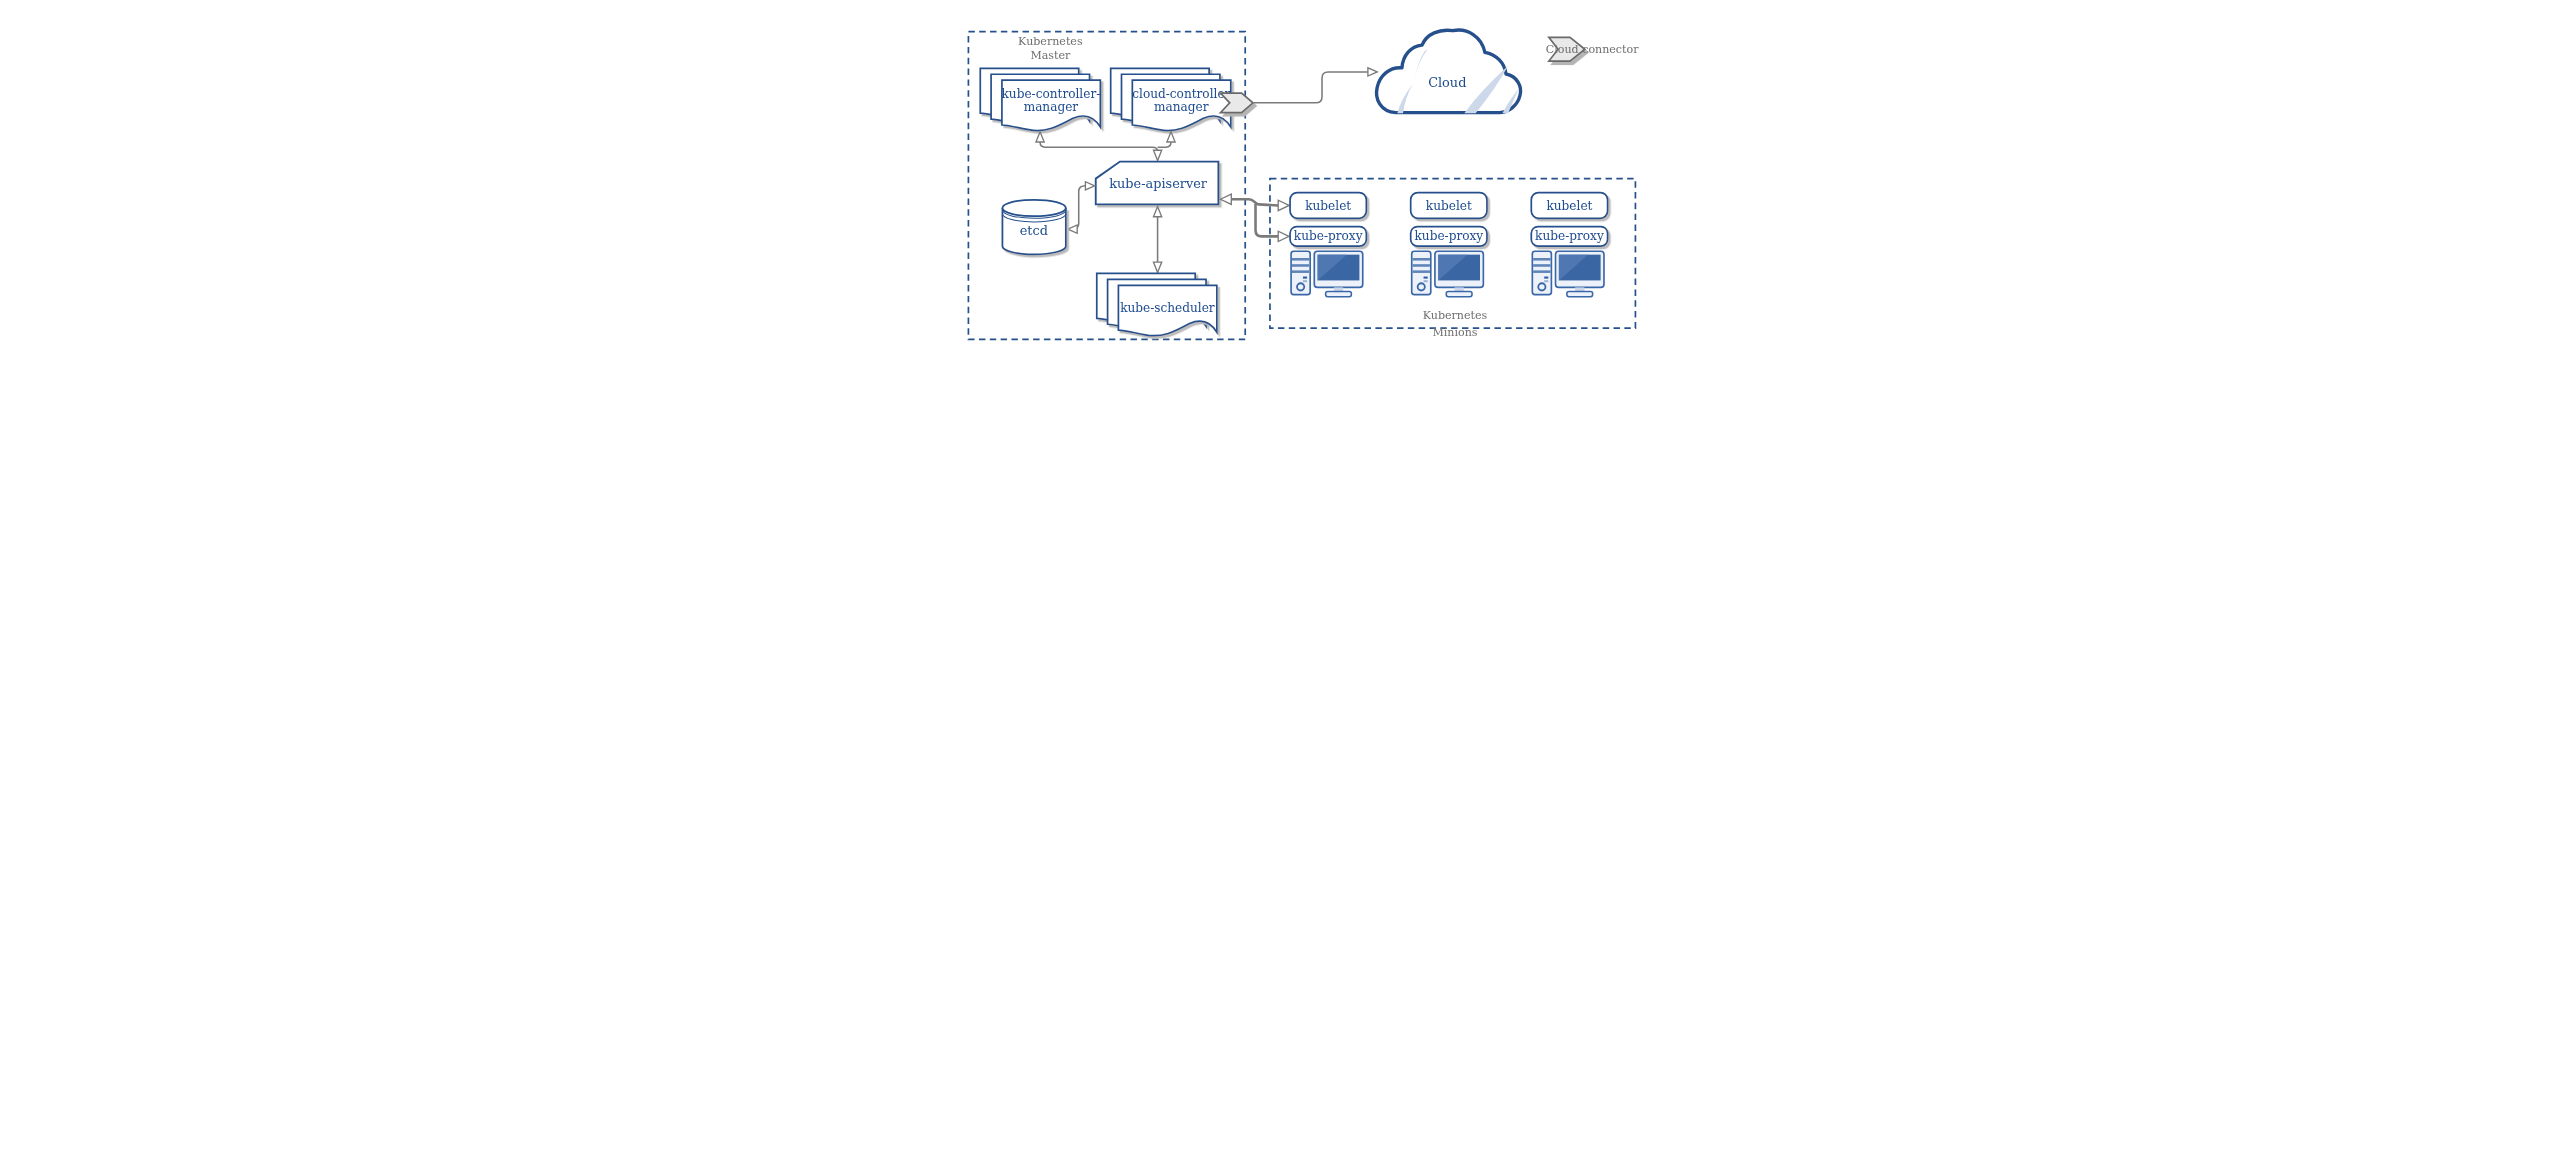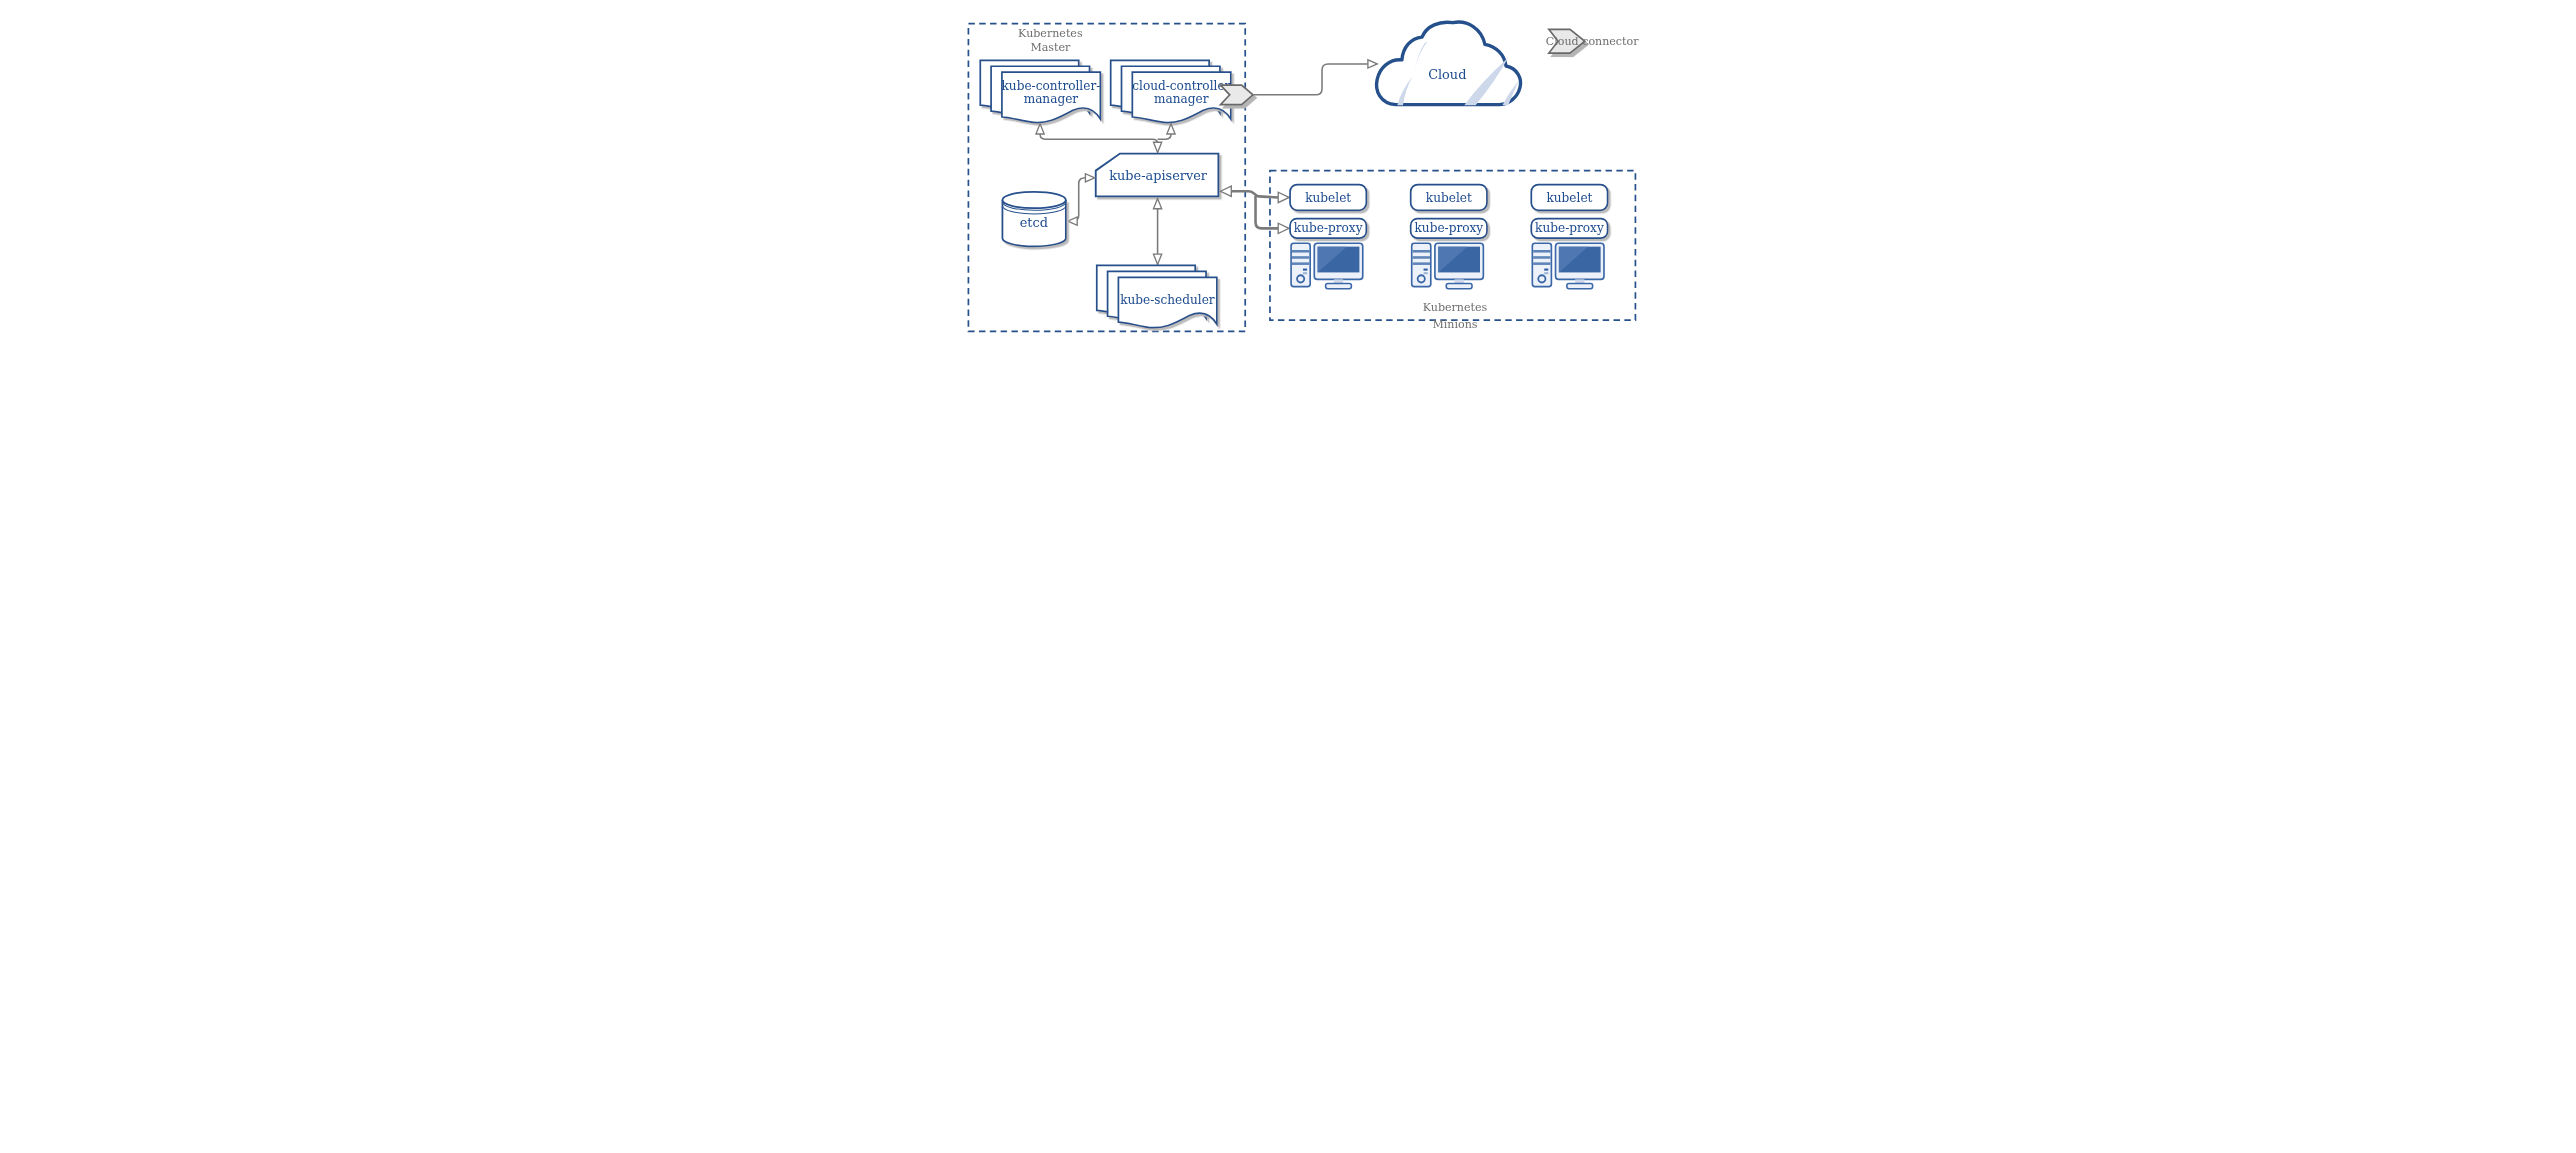"Kubernetes" .canvas-wrap { margin: 0 auto -> 8px auto }
